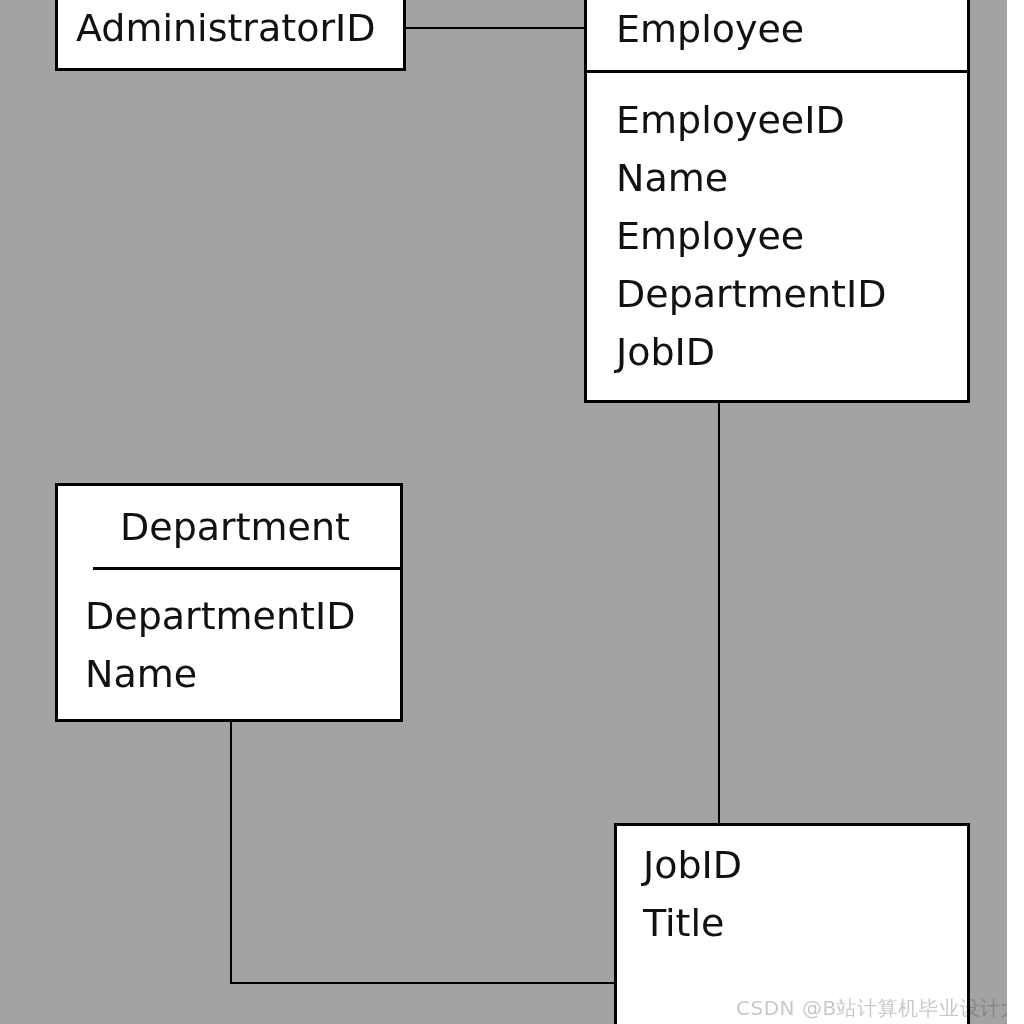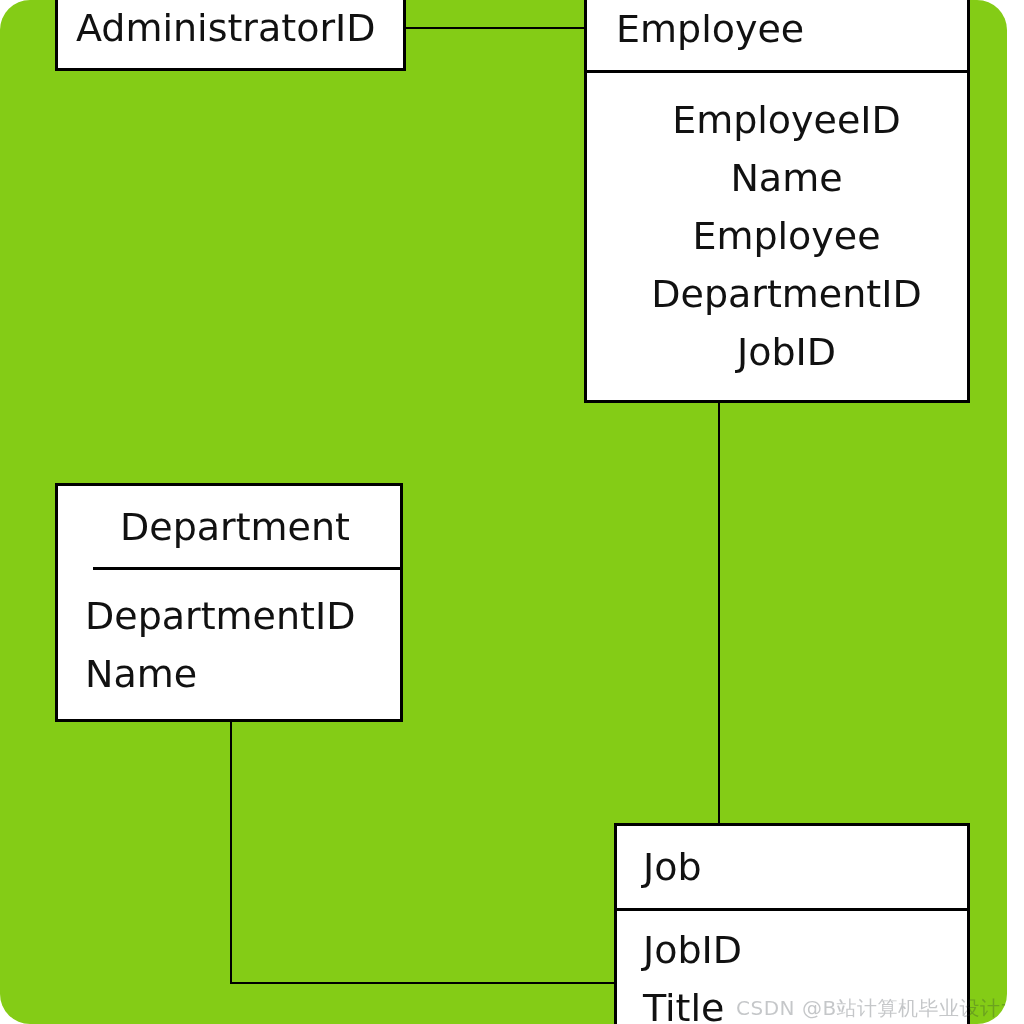"AdministratorID" #canvas { background: #84cc16 -> #a3a3a3; border-radius: 30px -> none }
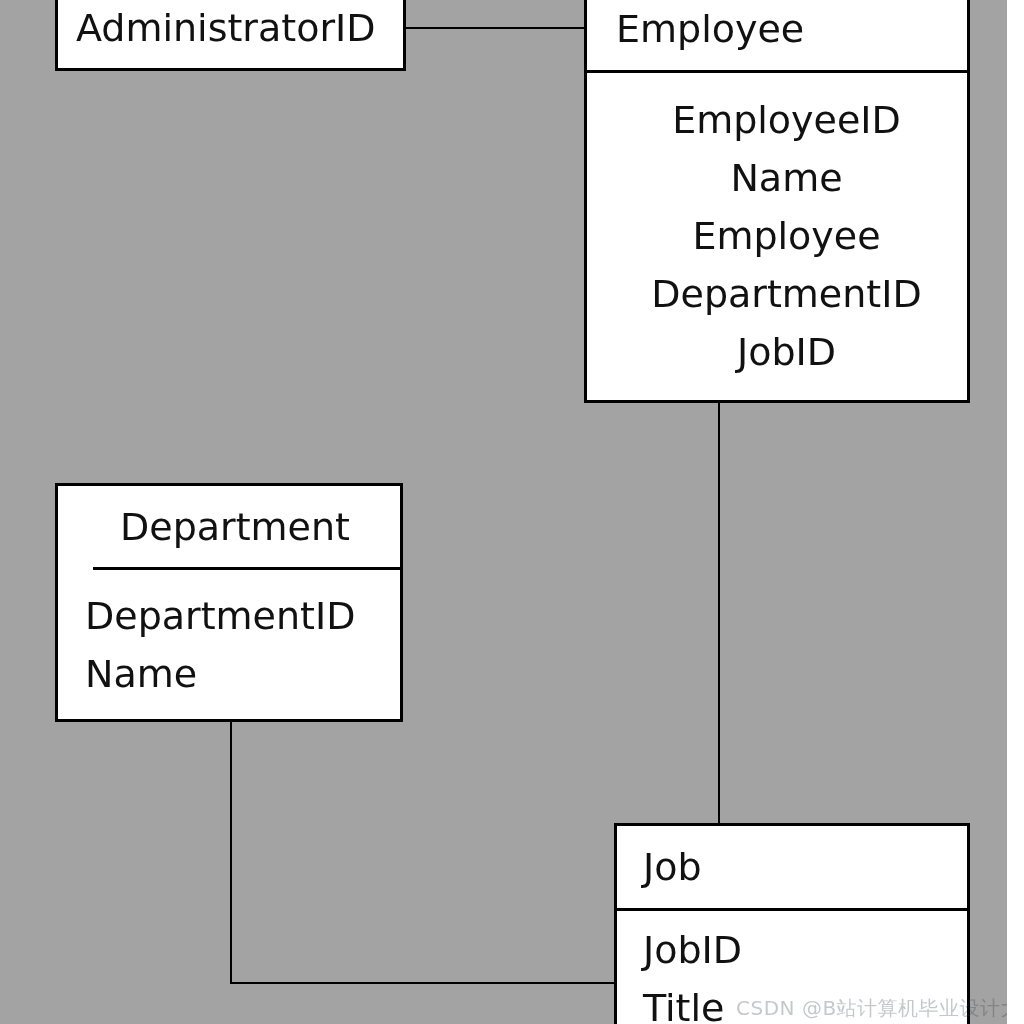"EmployeeID" #box-employee .fields { text-align: center -> none }
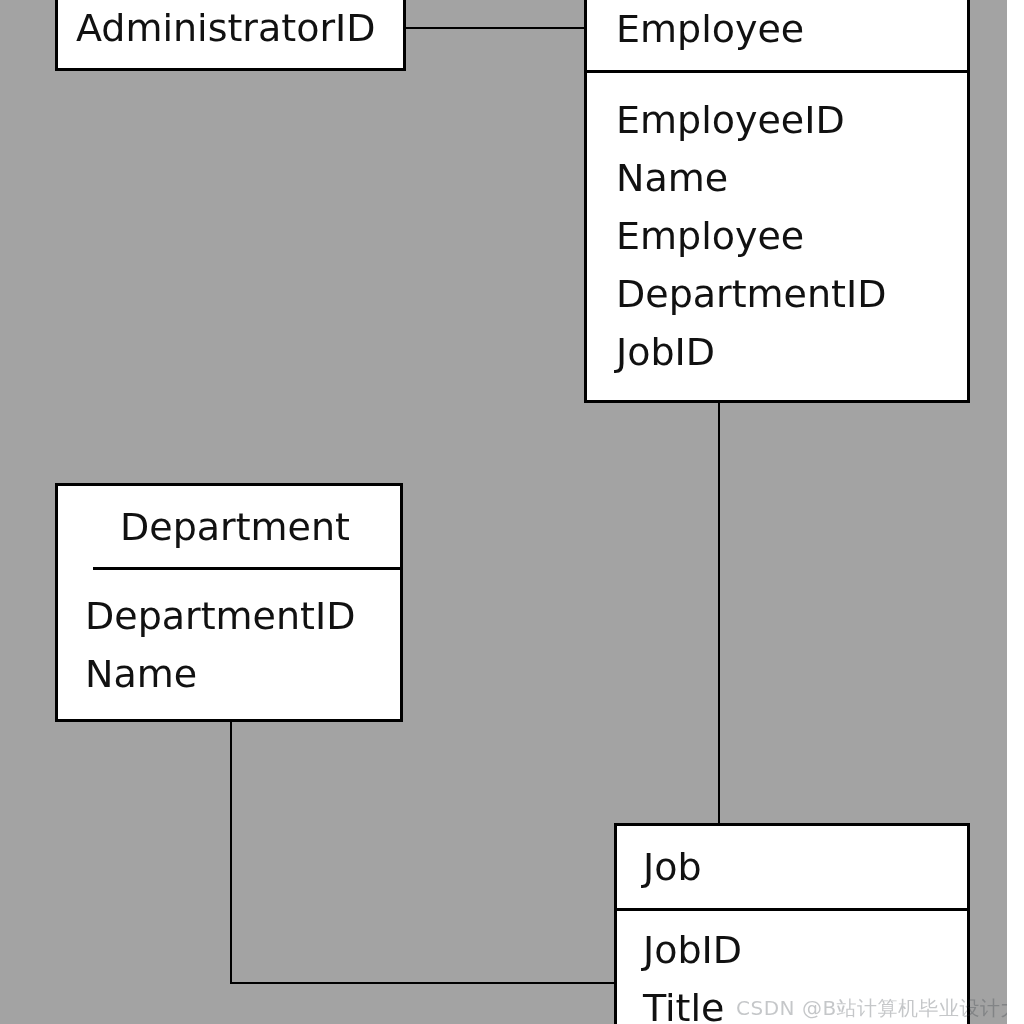"Job" div.header { html: <div> <span>Job</span> </div> -> none }
